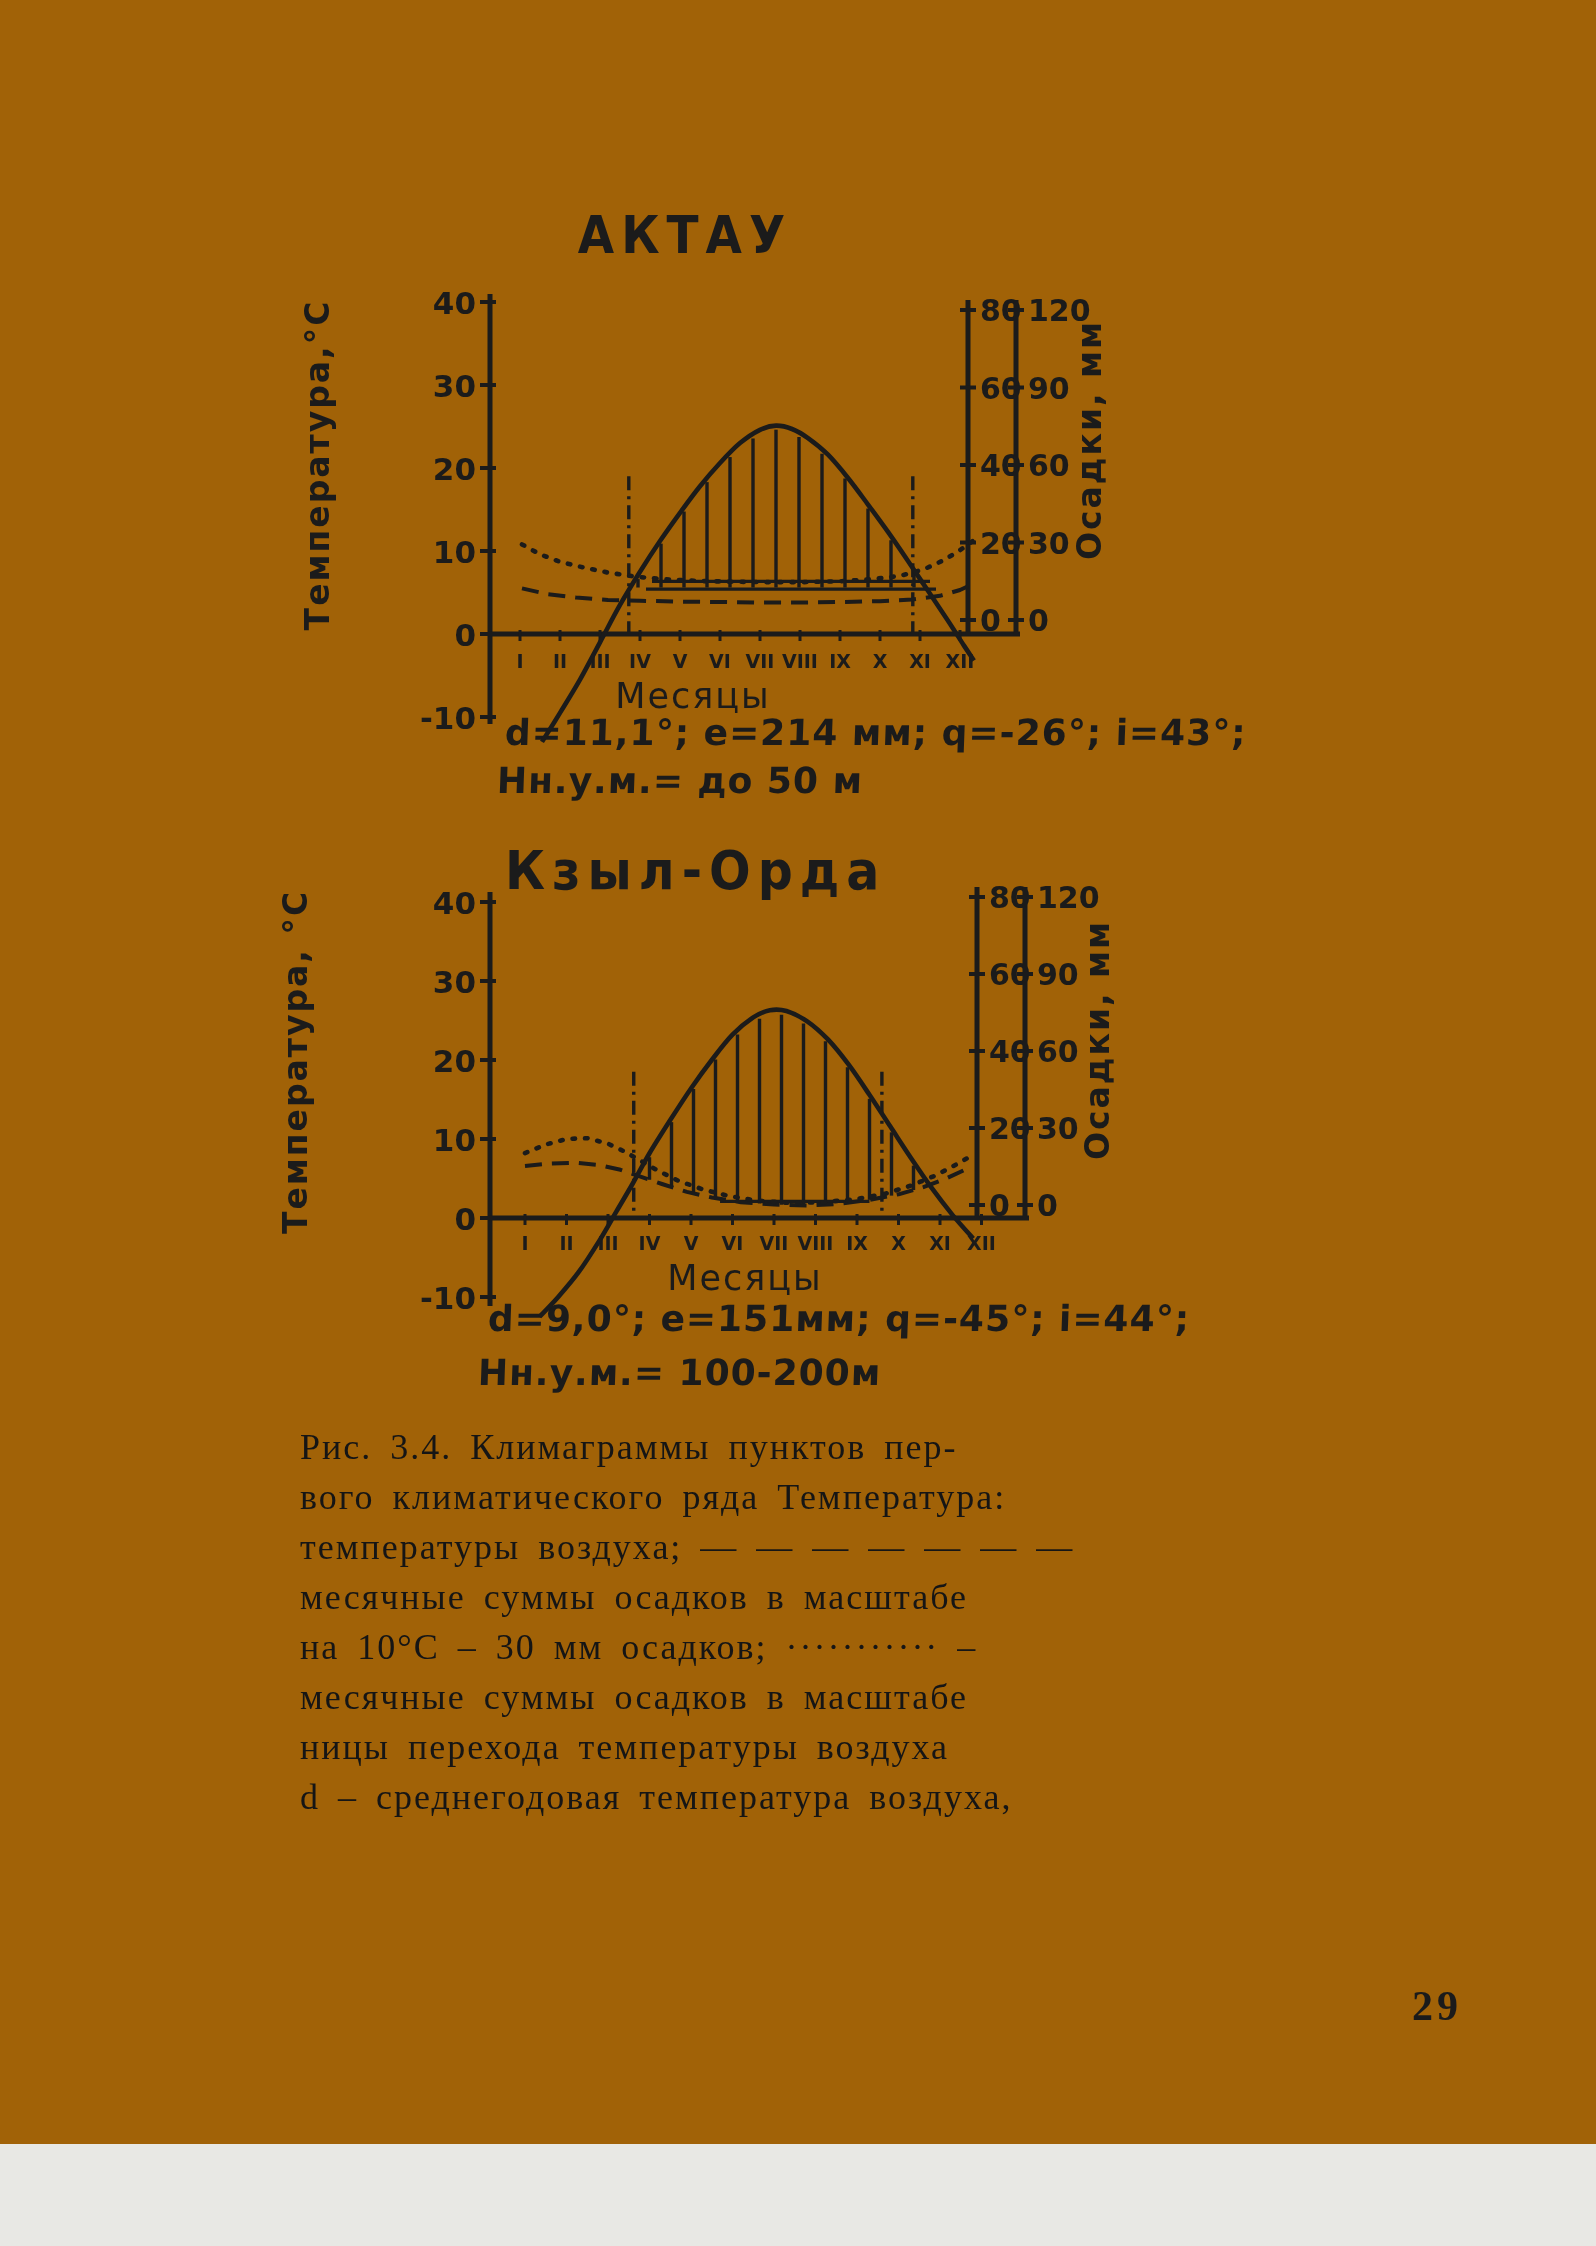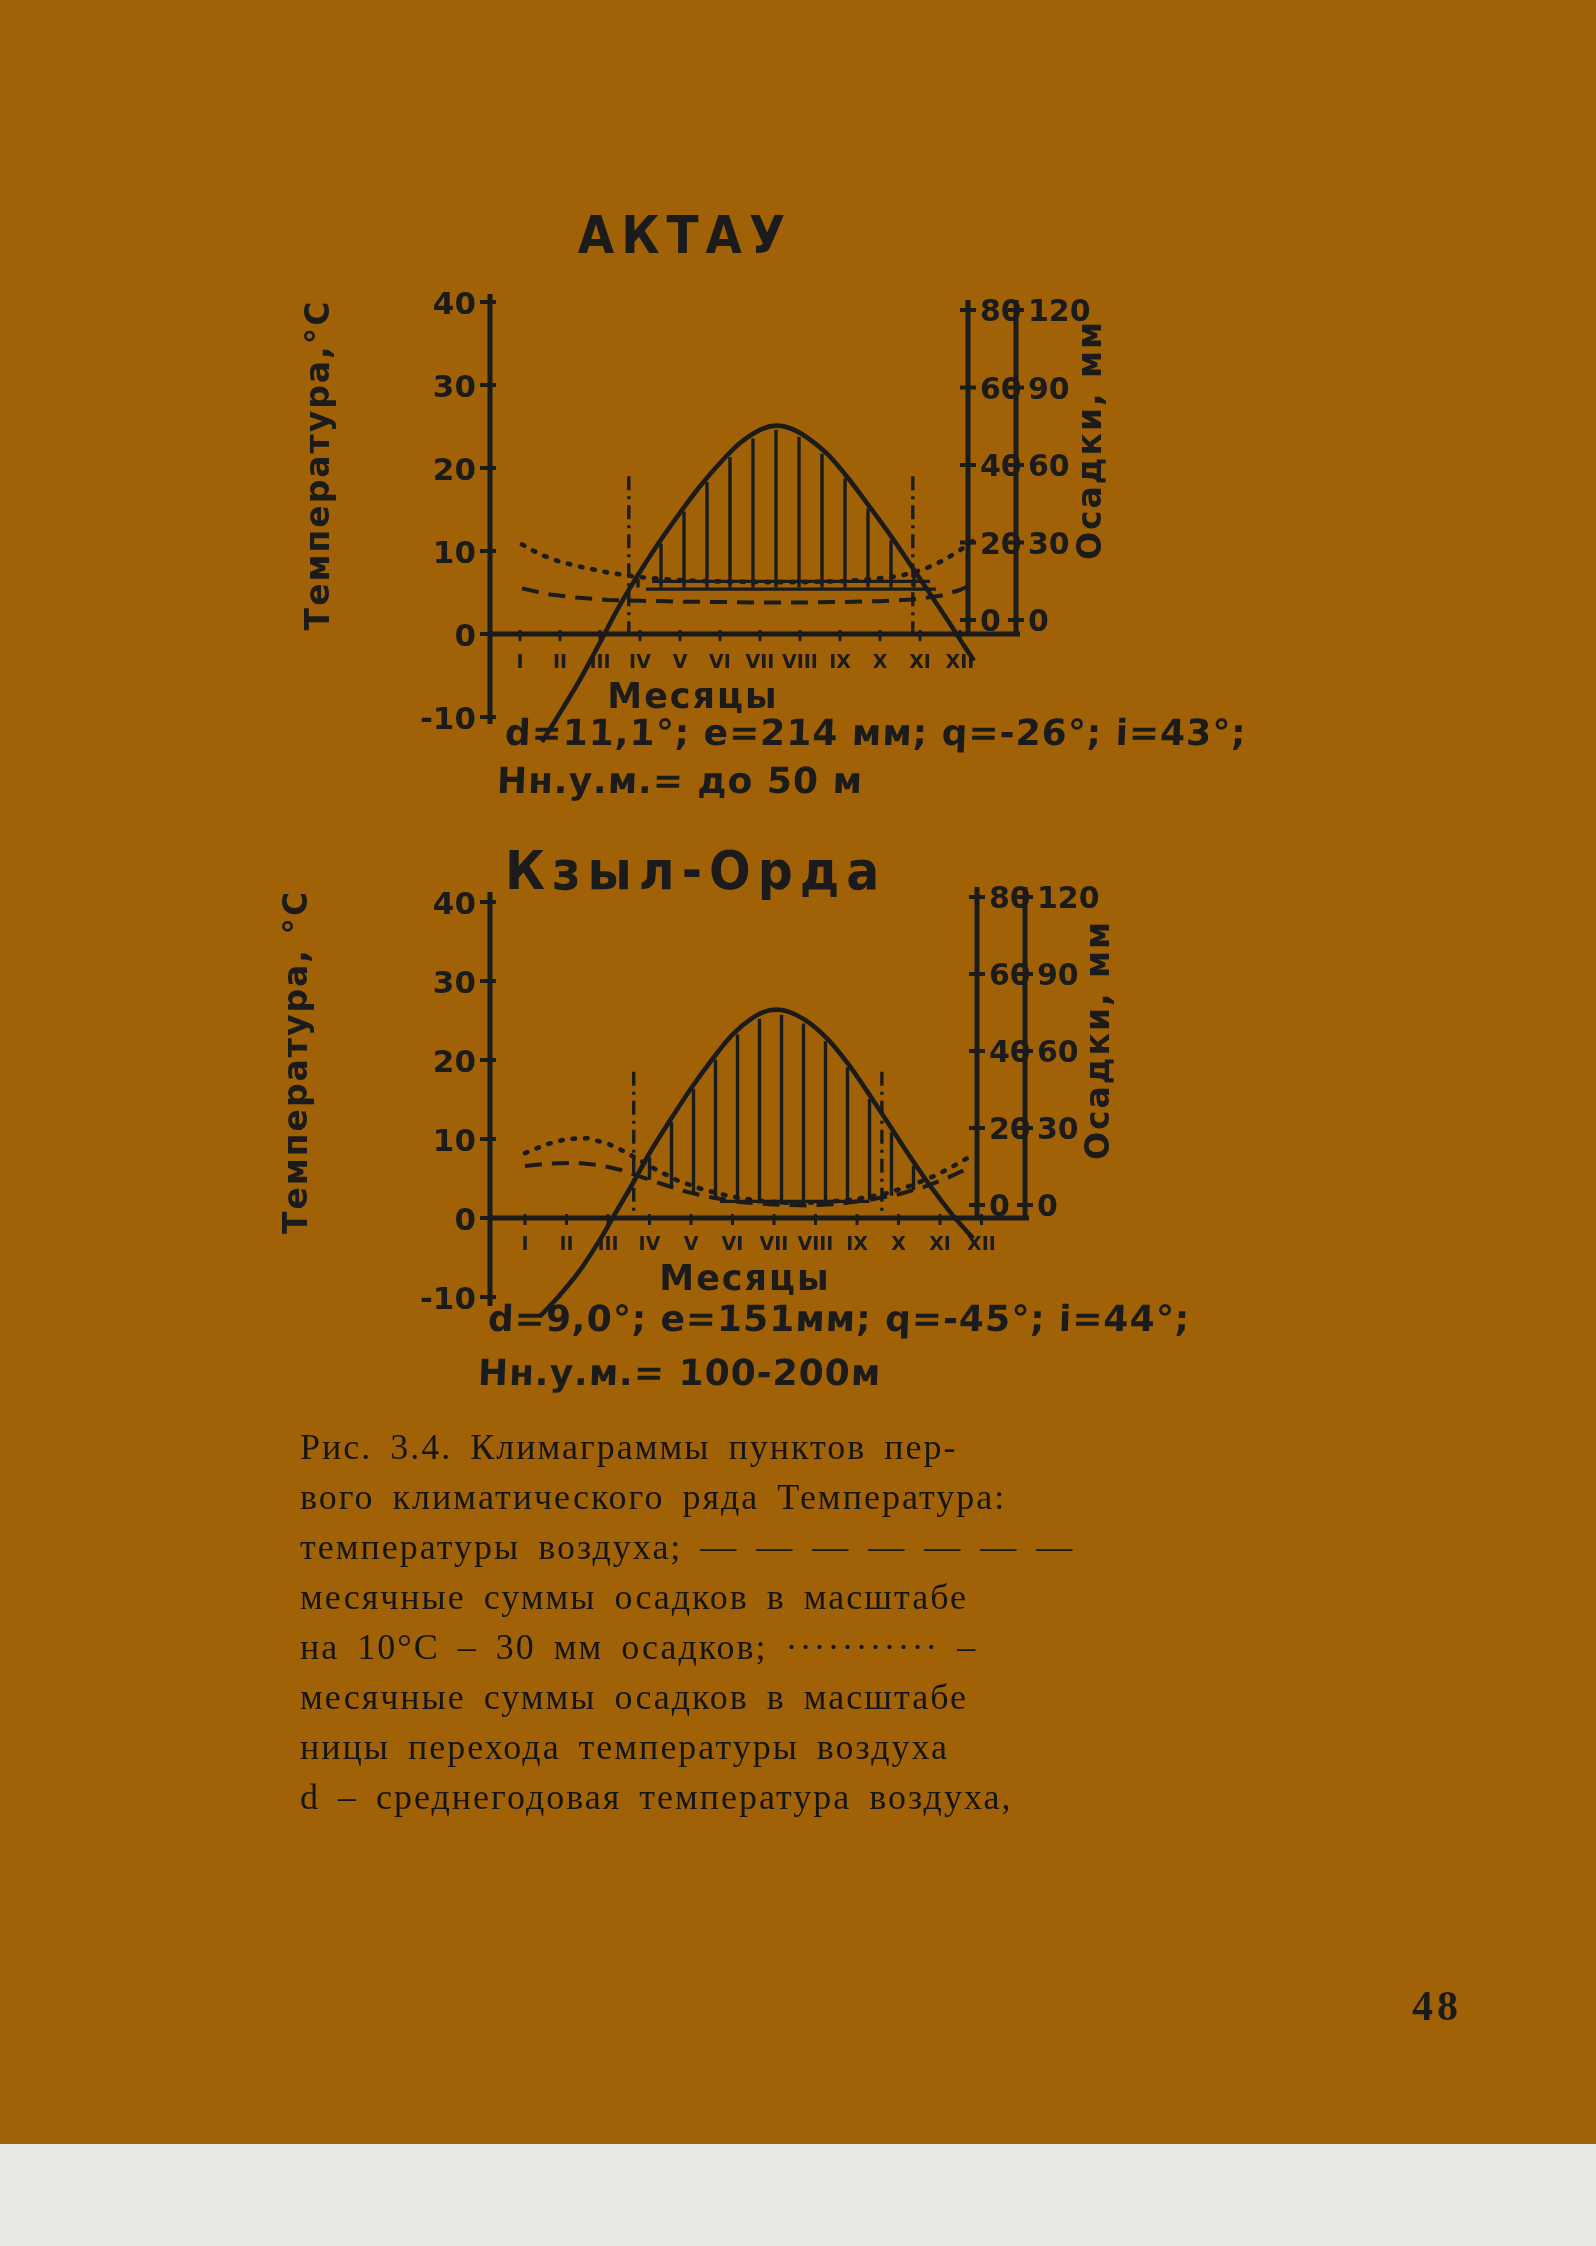"Месяцы" .xlabel { font-weight: 700 -> 400 }
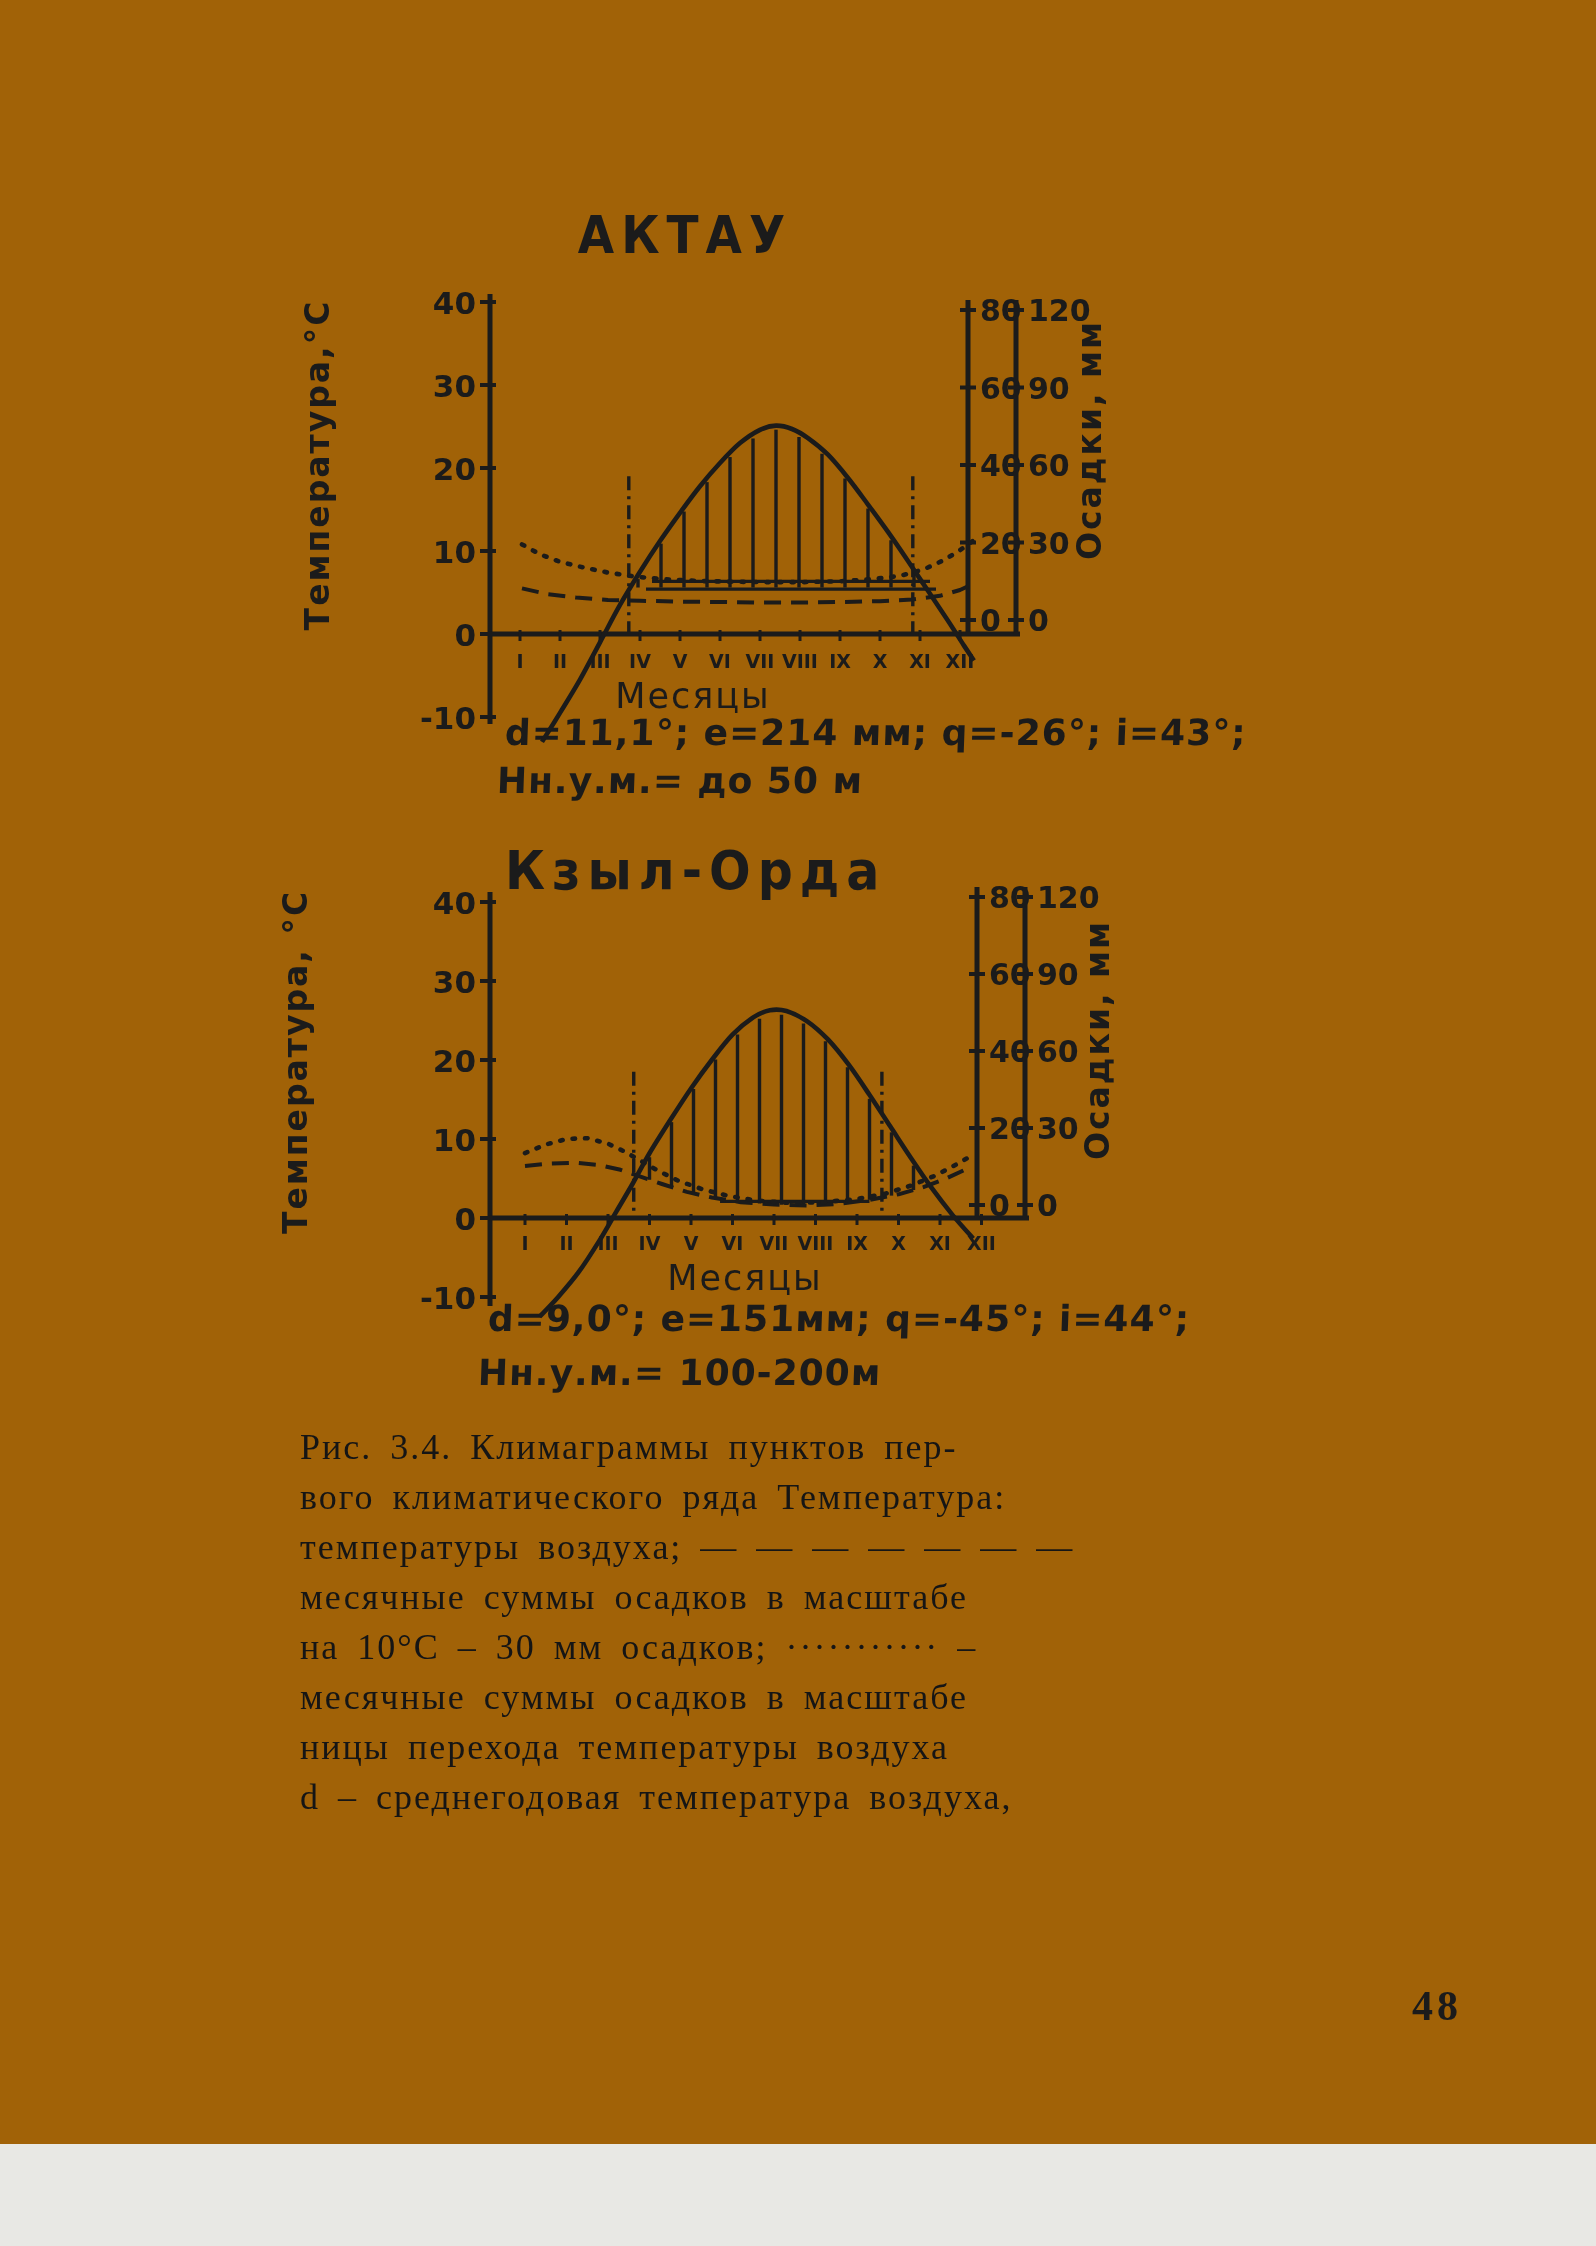"48" div.abs { text: 48 -> 29 }
